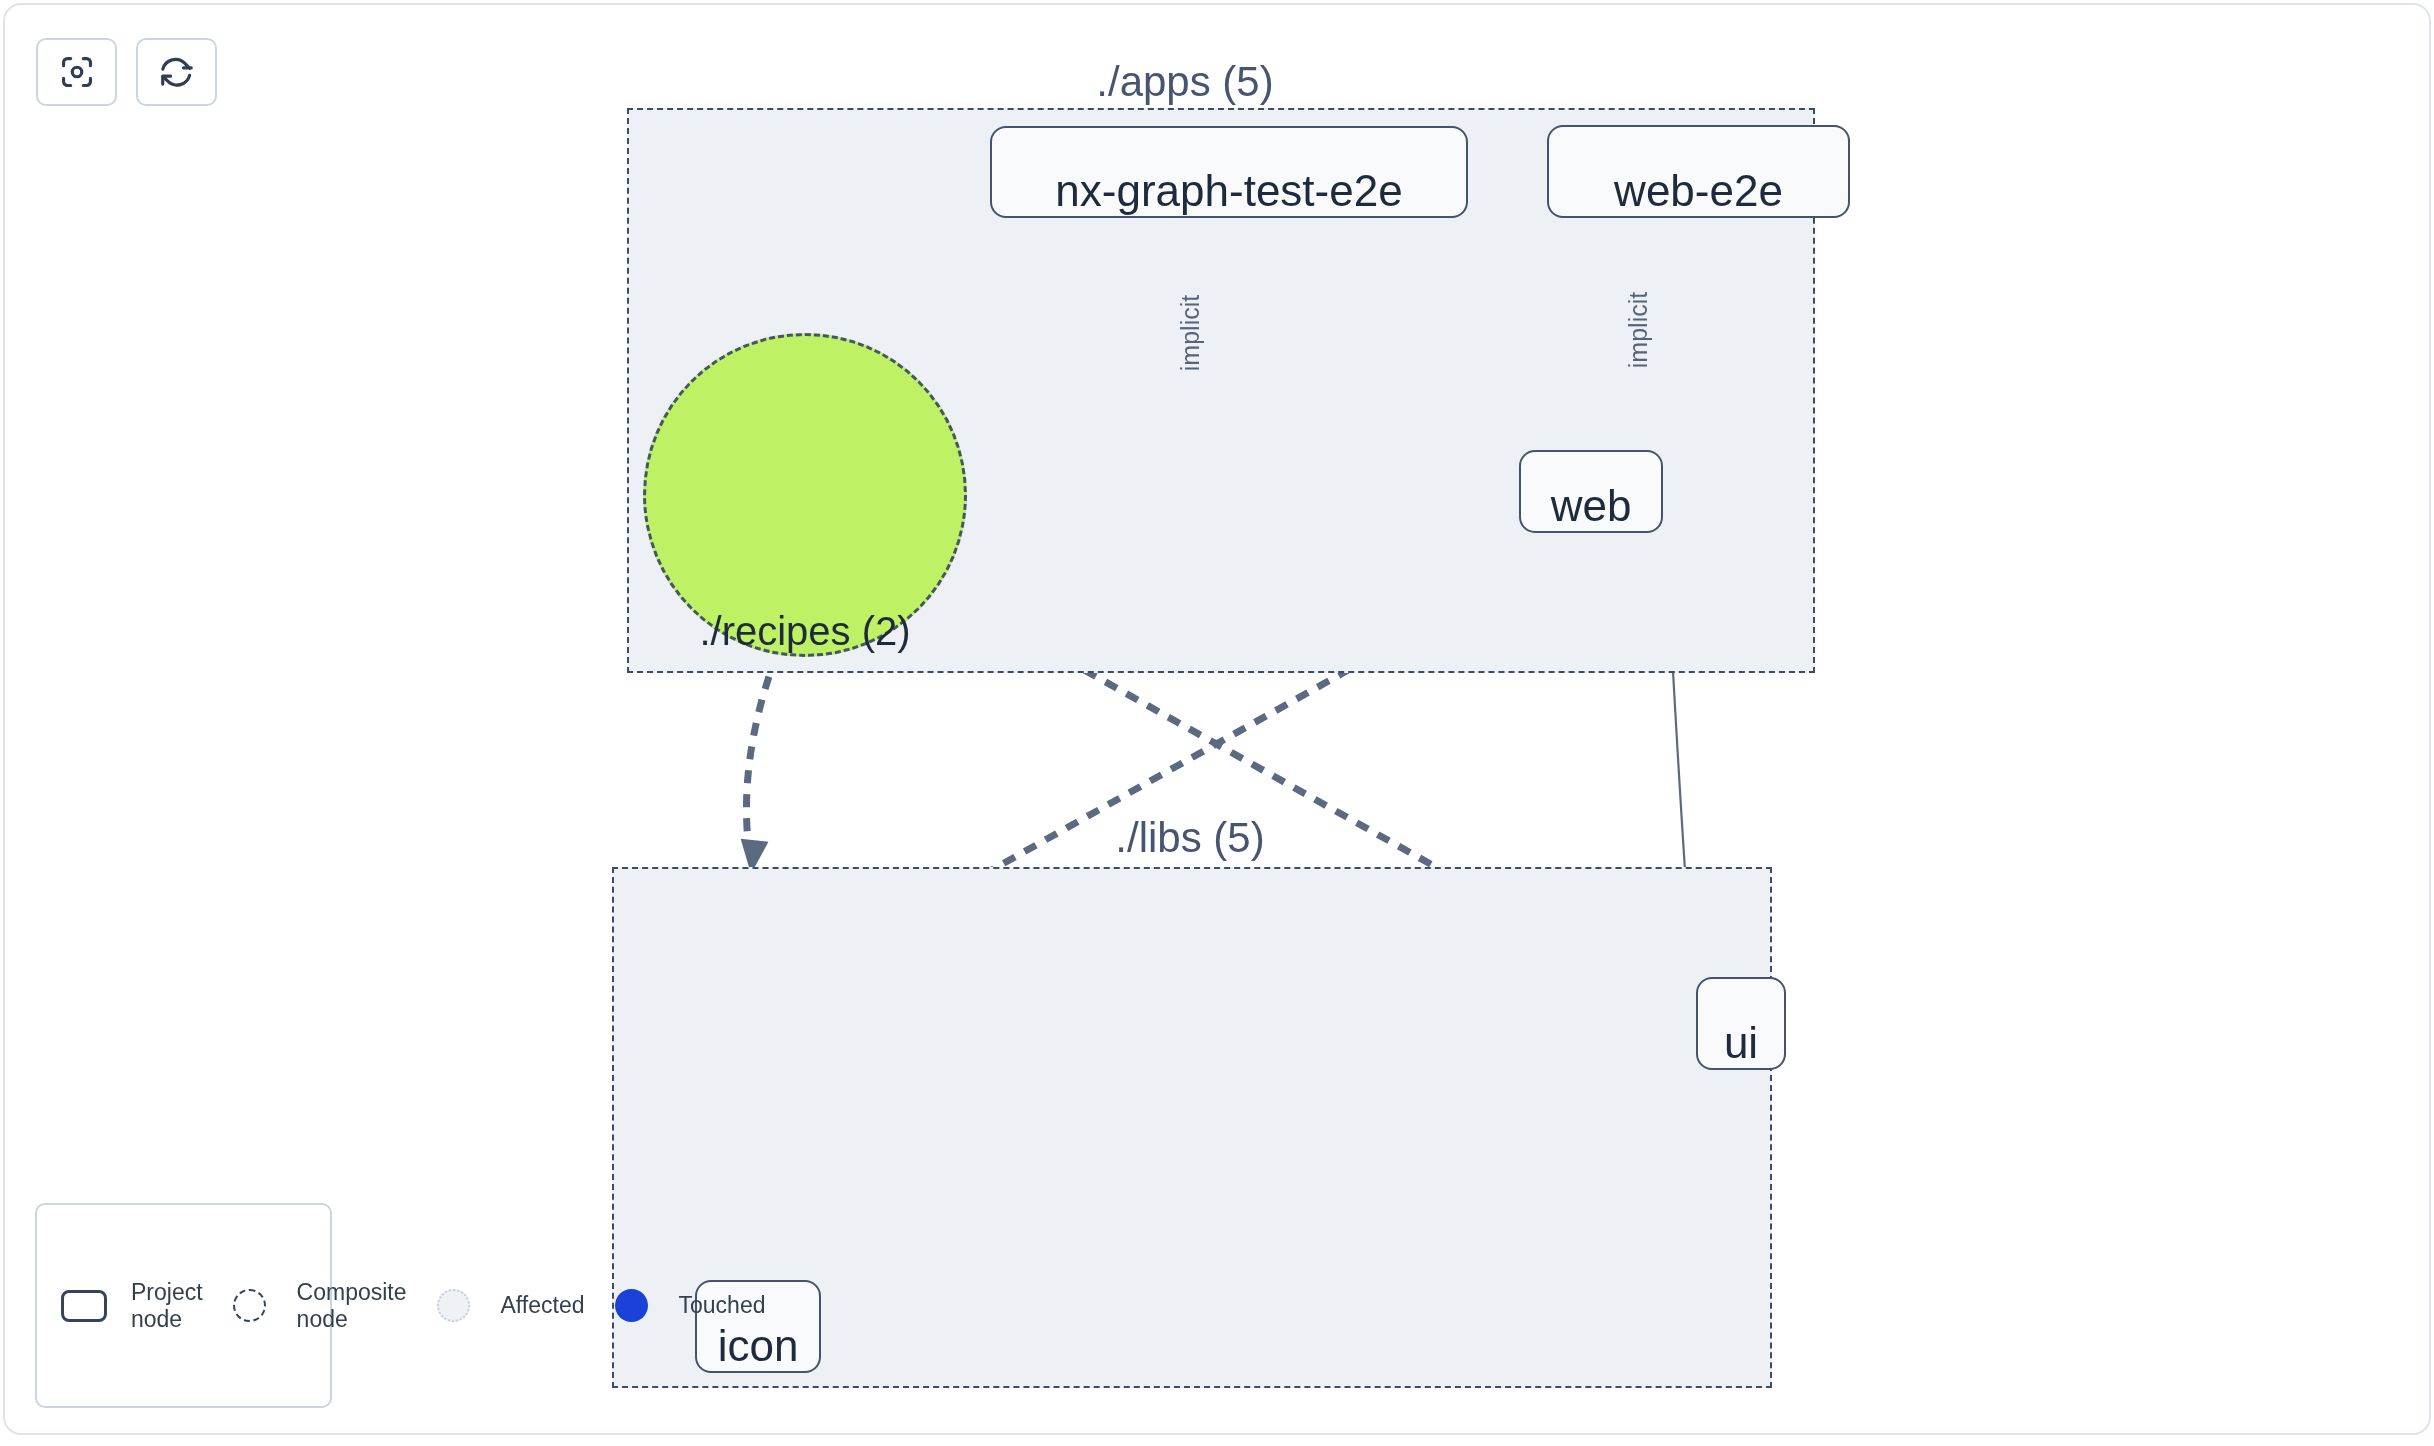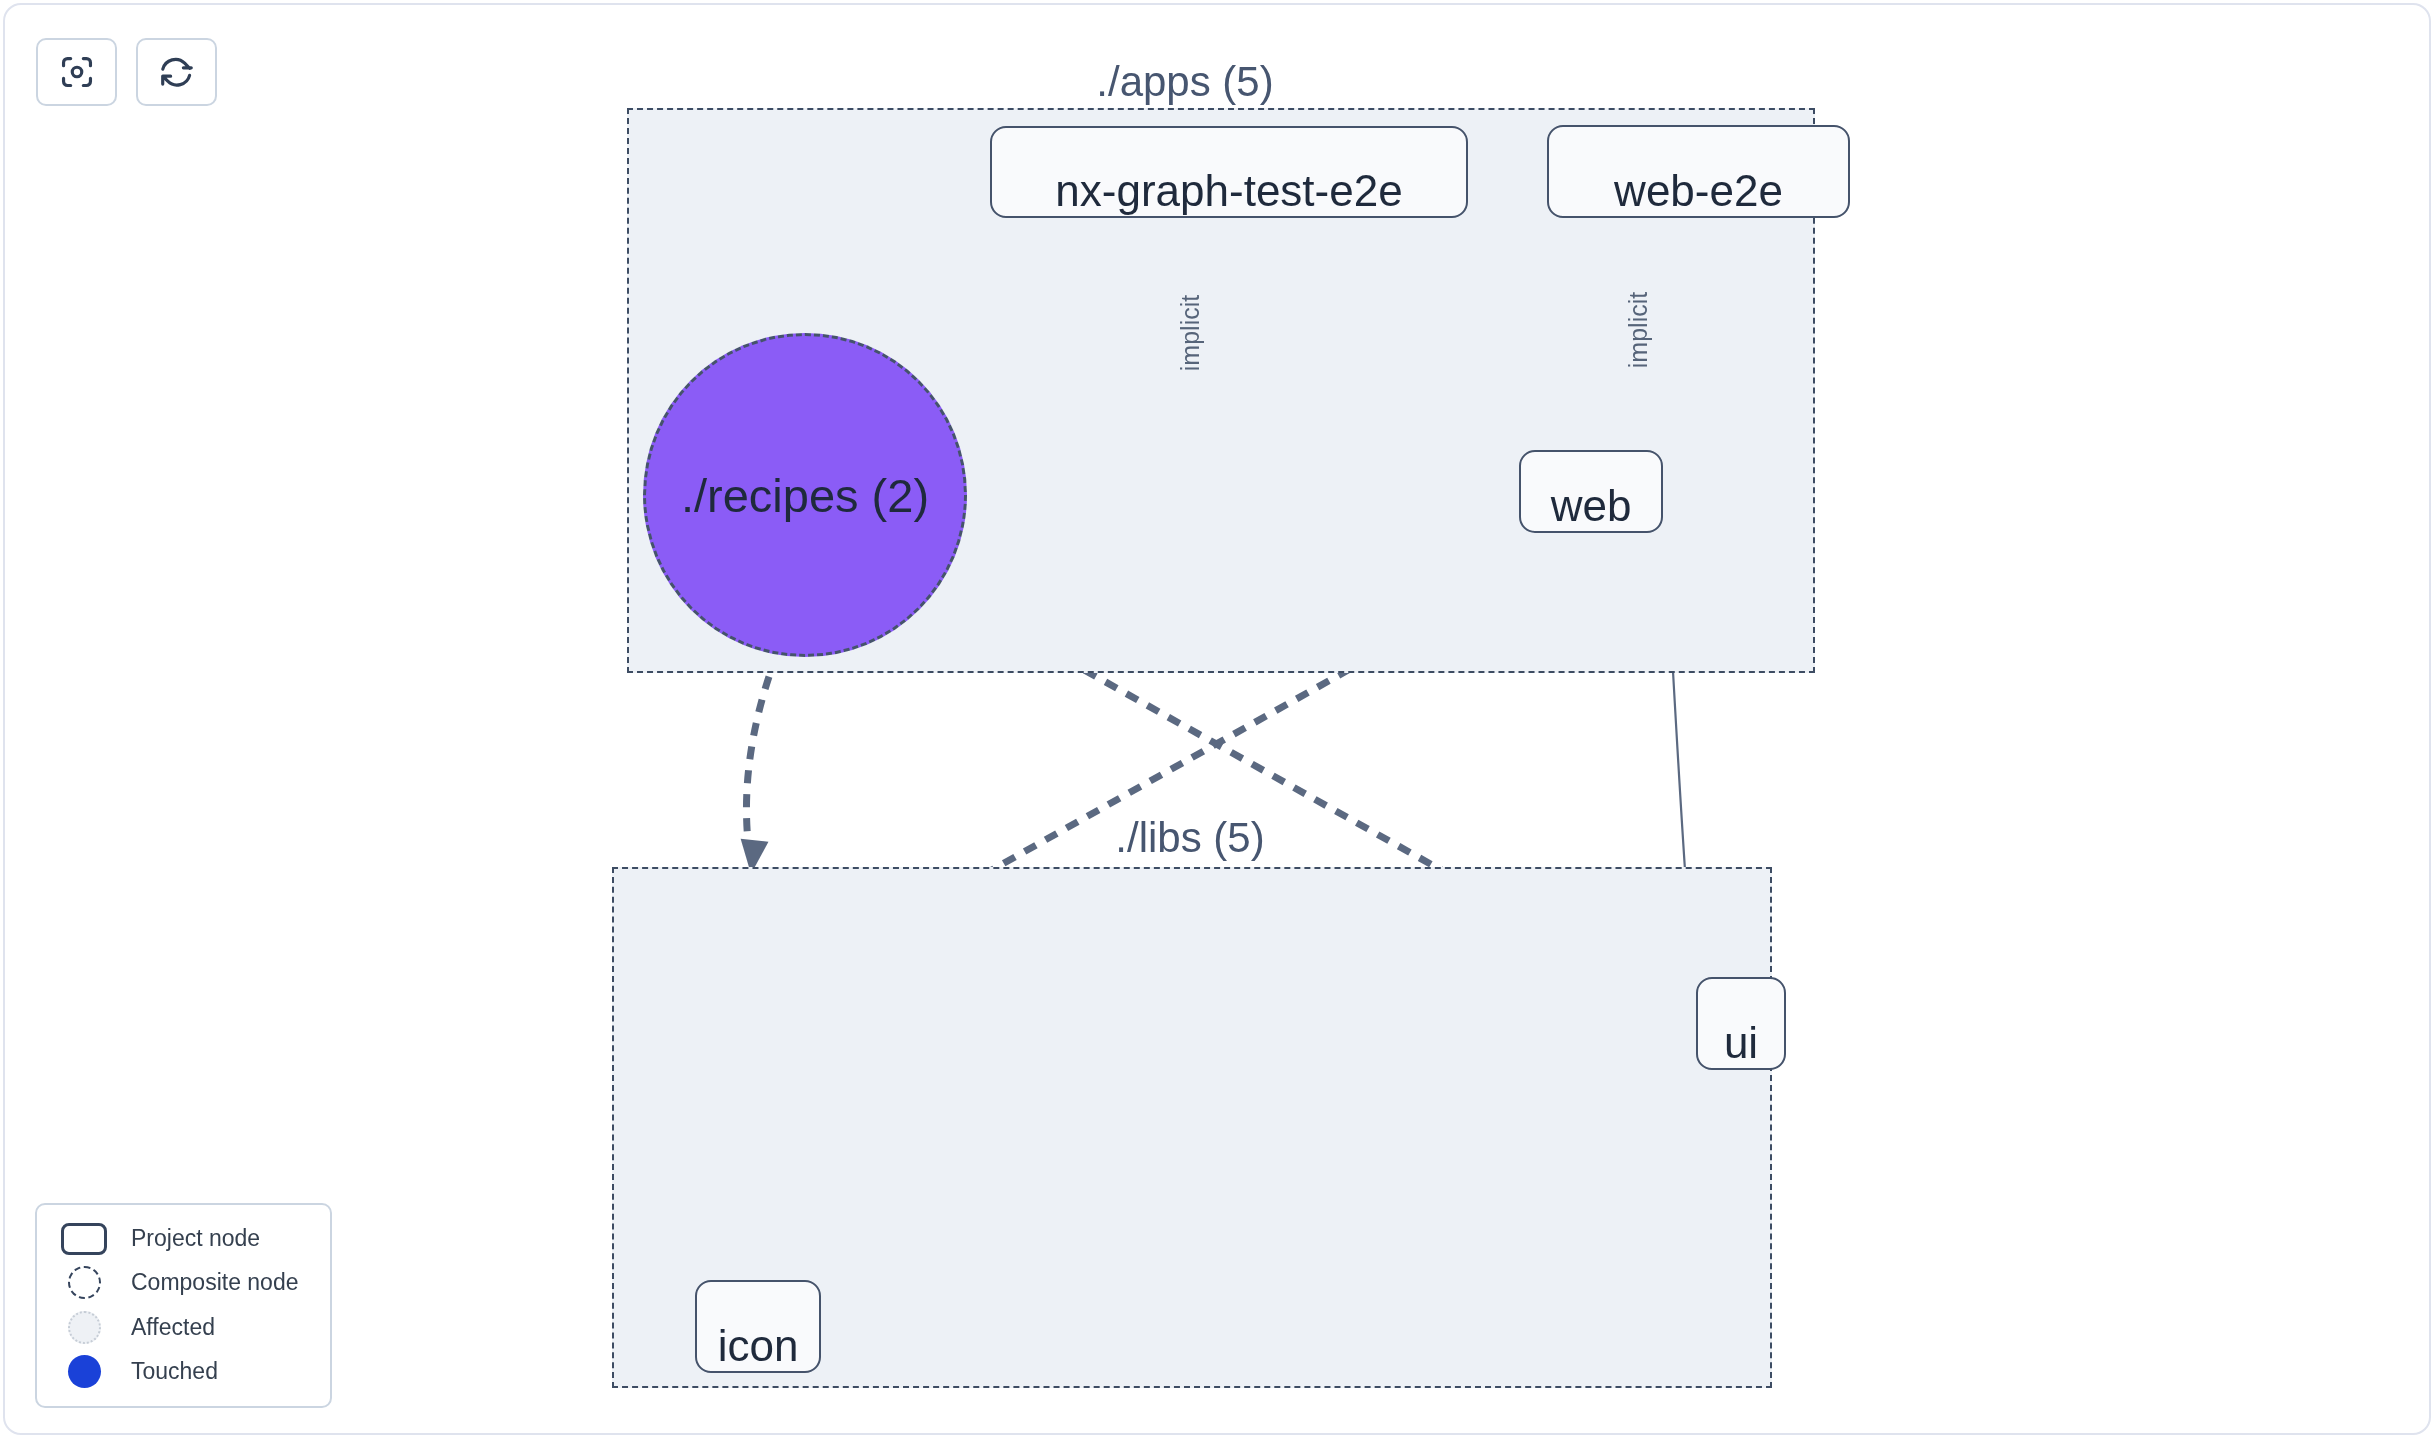"./recipes (2)" .cnode { align-items: center -> flex-end; background: #8b5cf6 -> #bef264; font-size: 47px -> 40px }
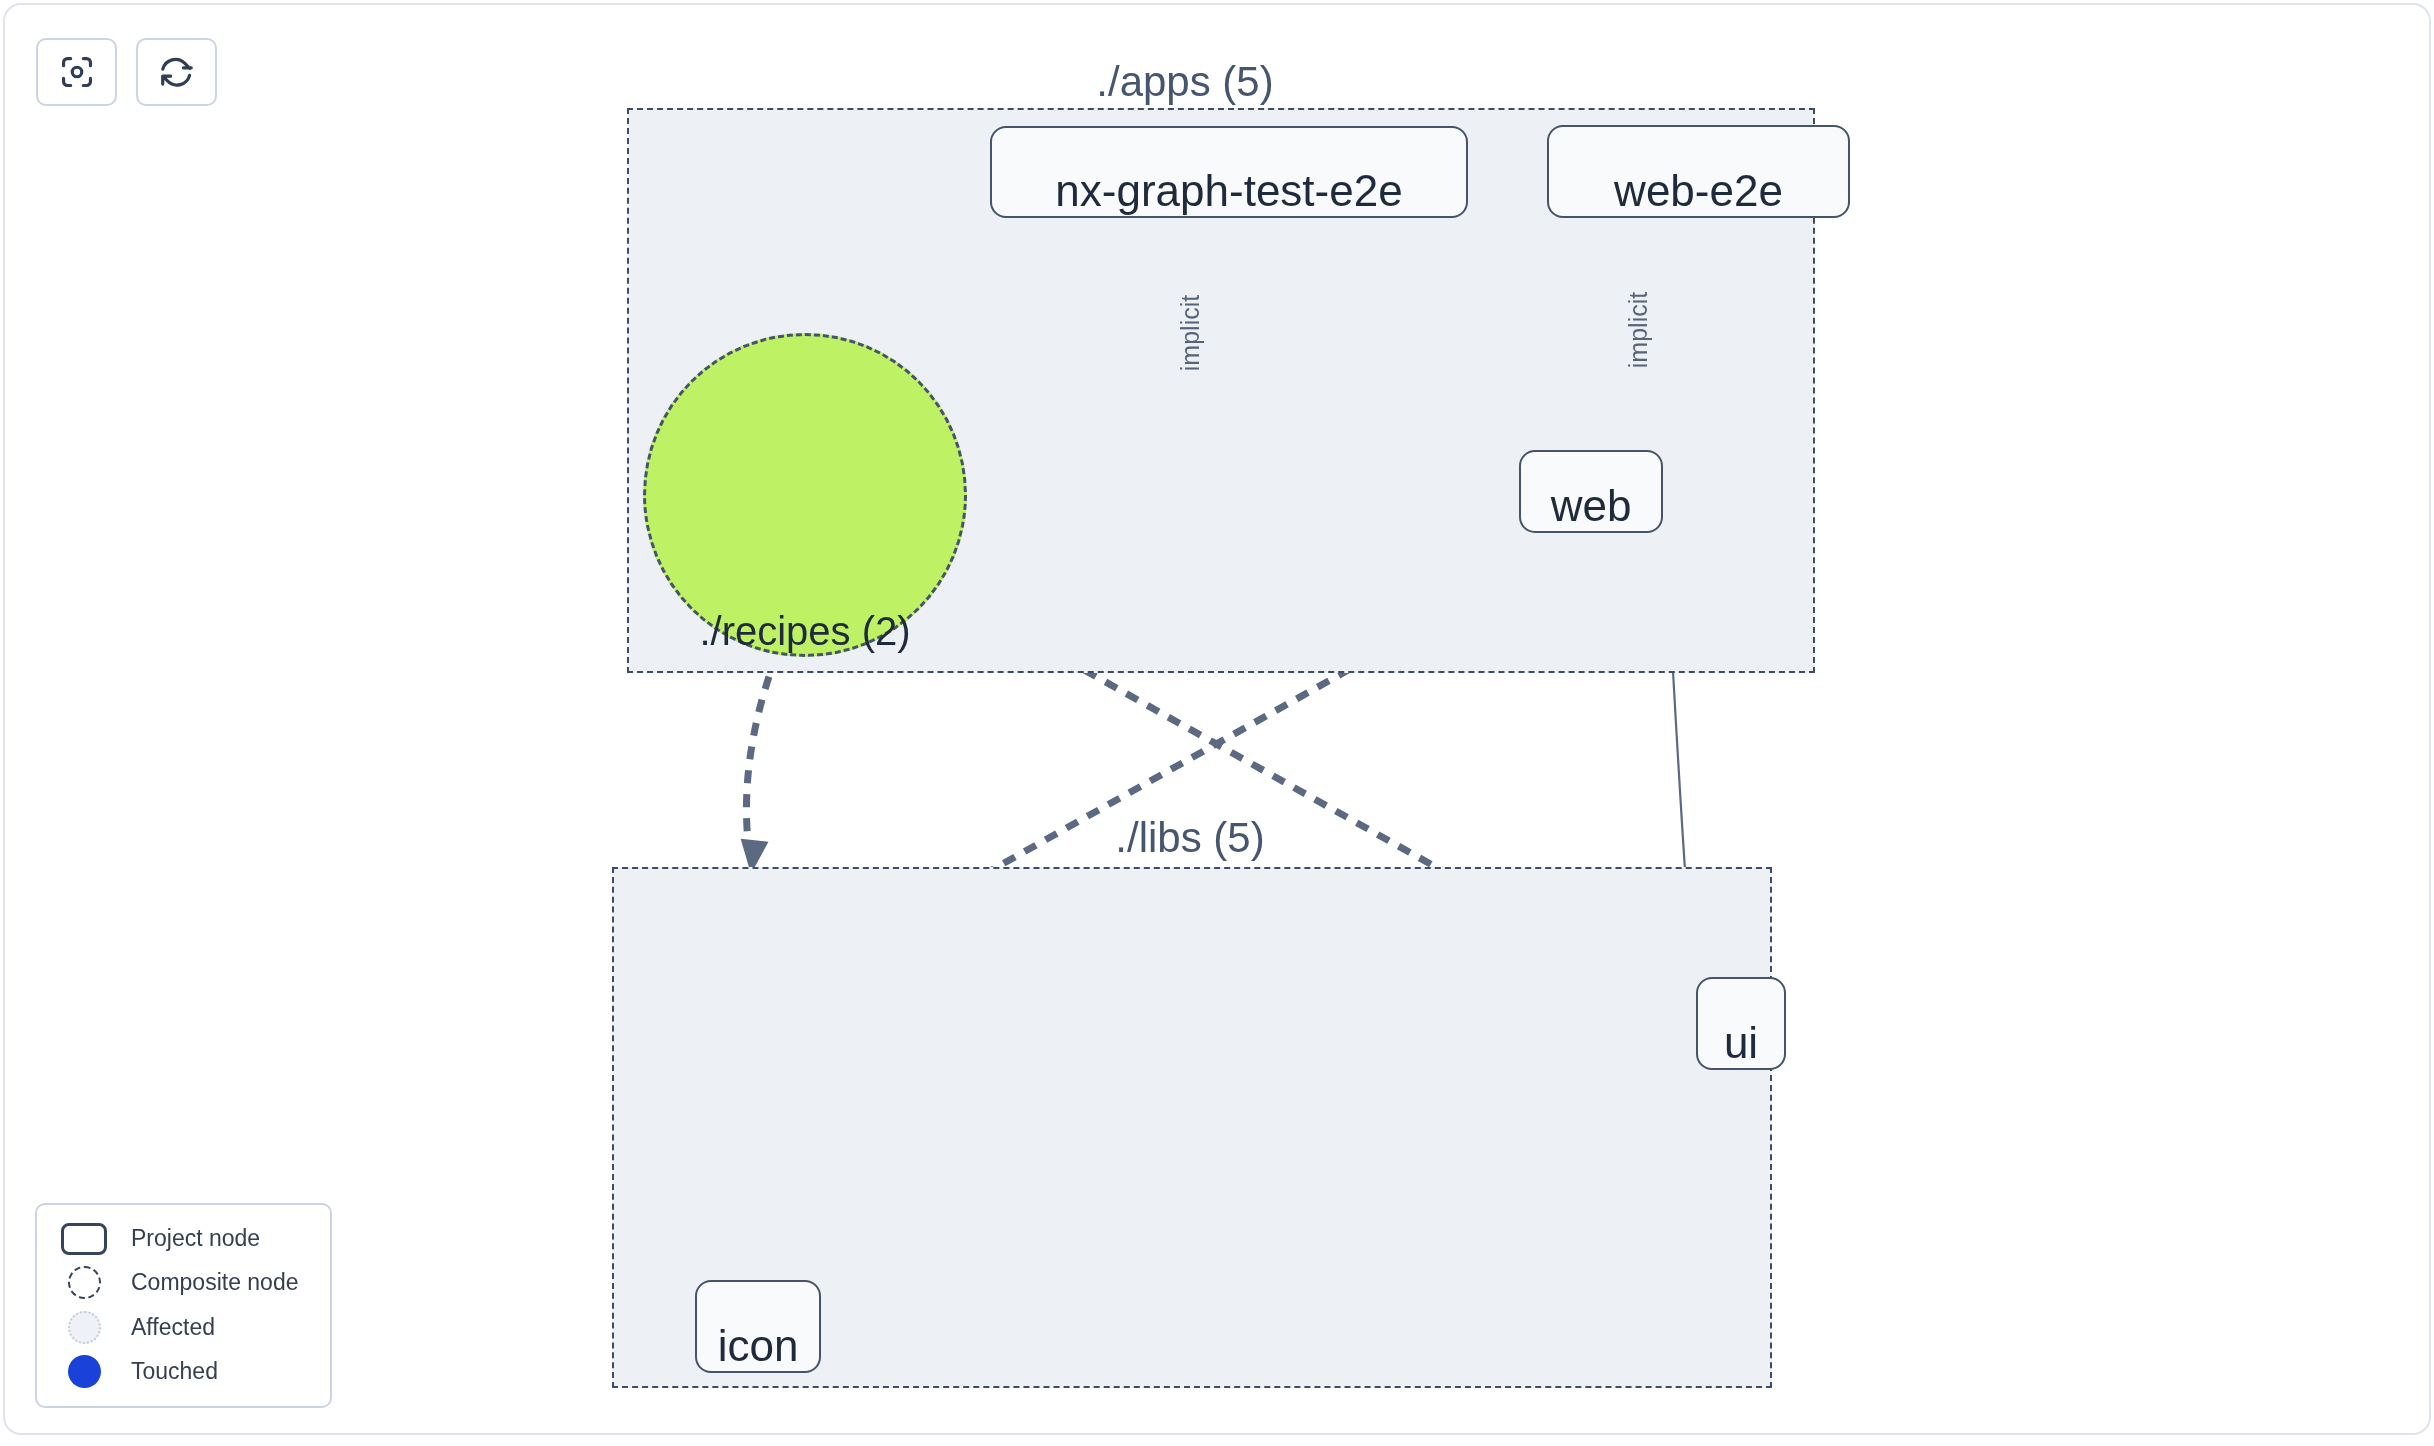"Project node" .legend { flex-direction: column -> row }
